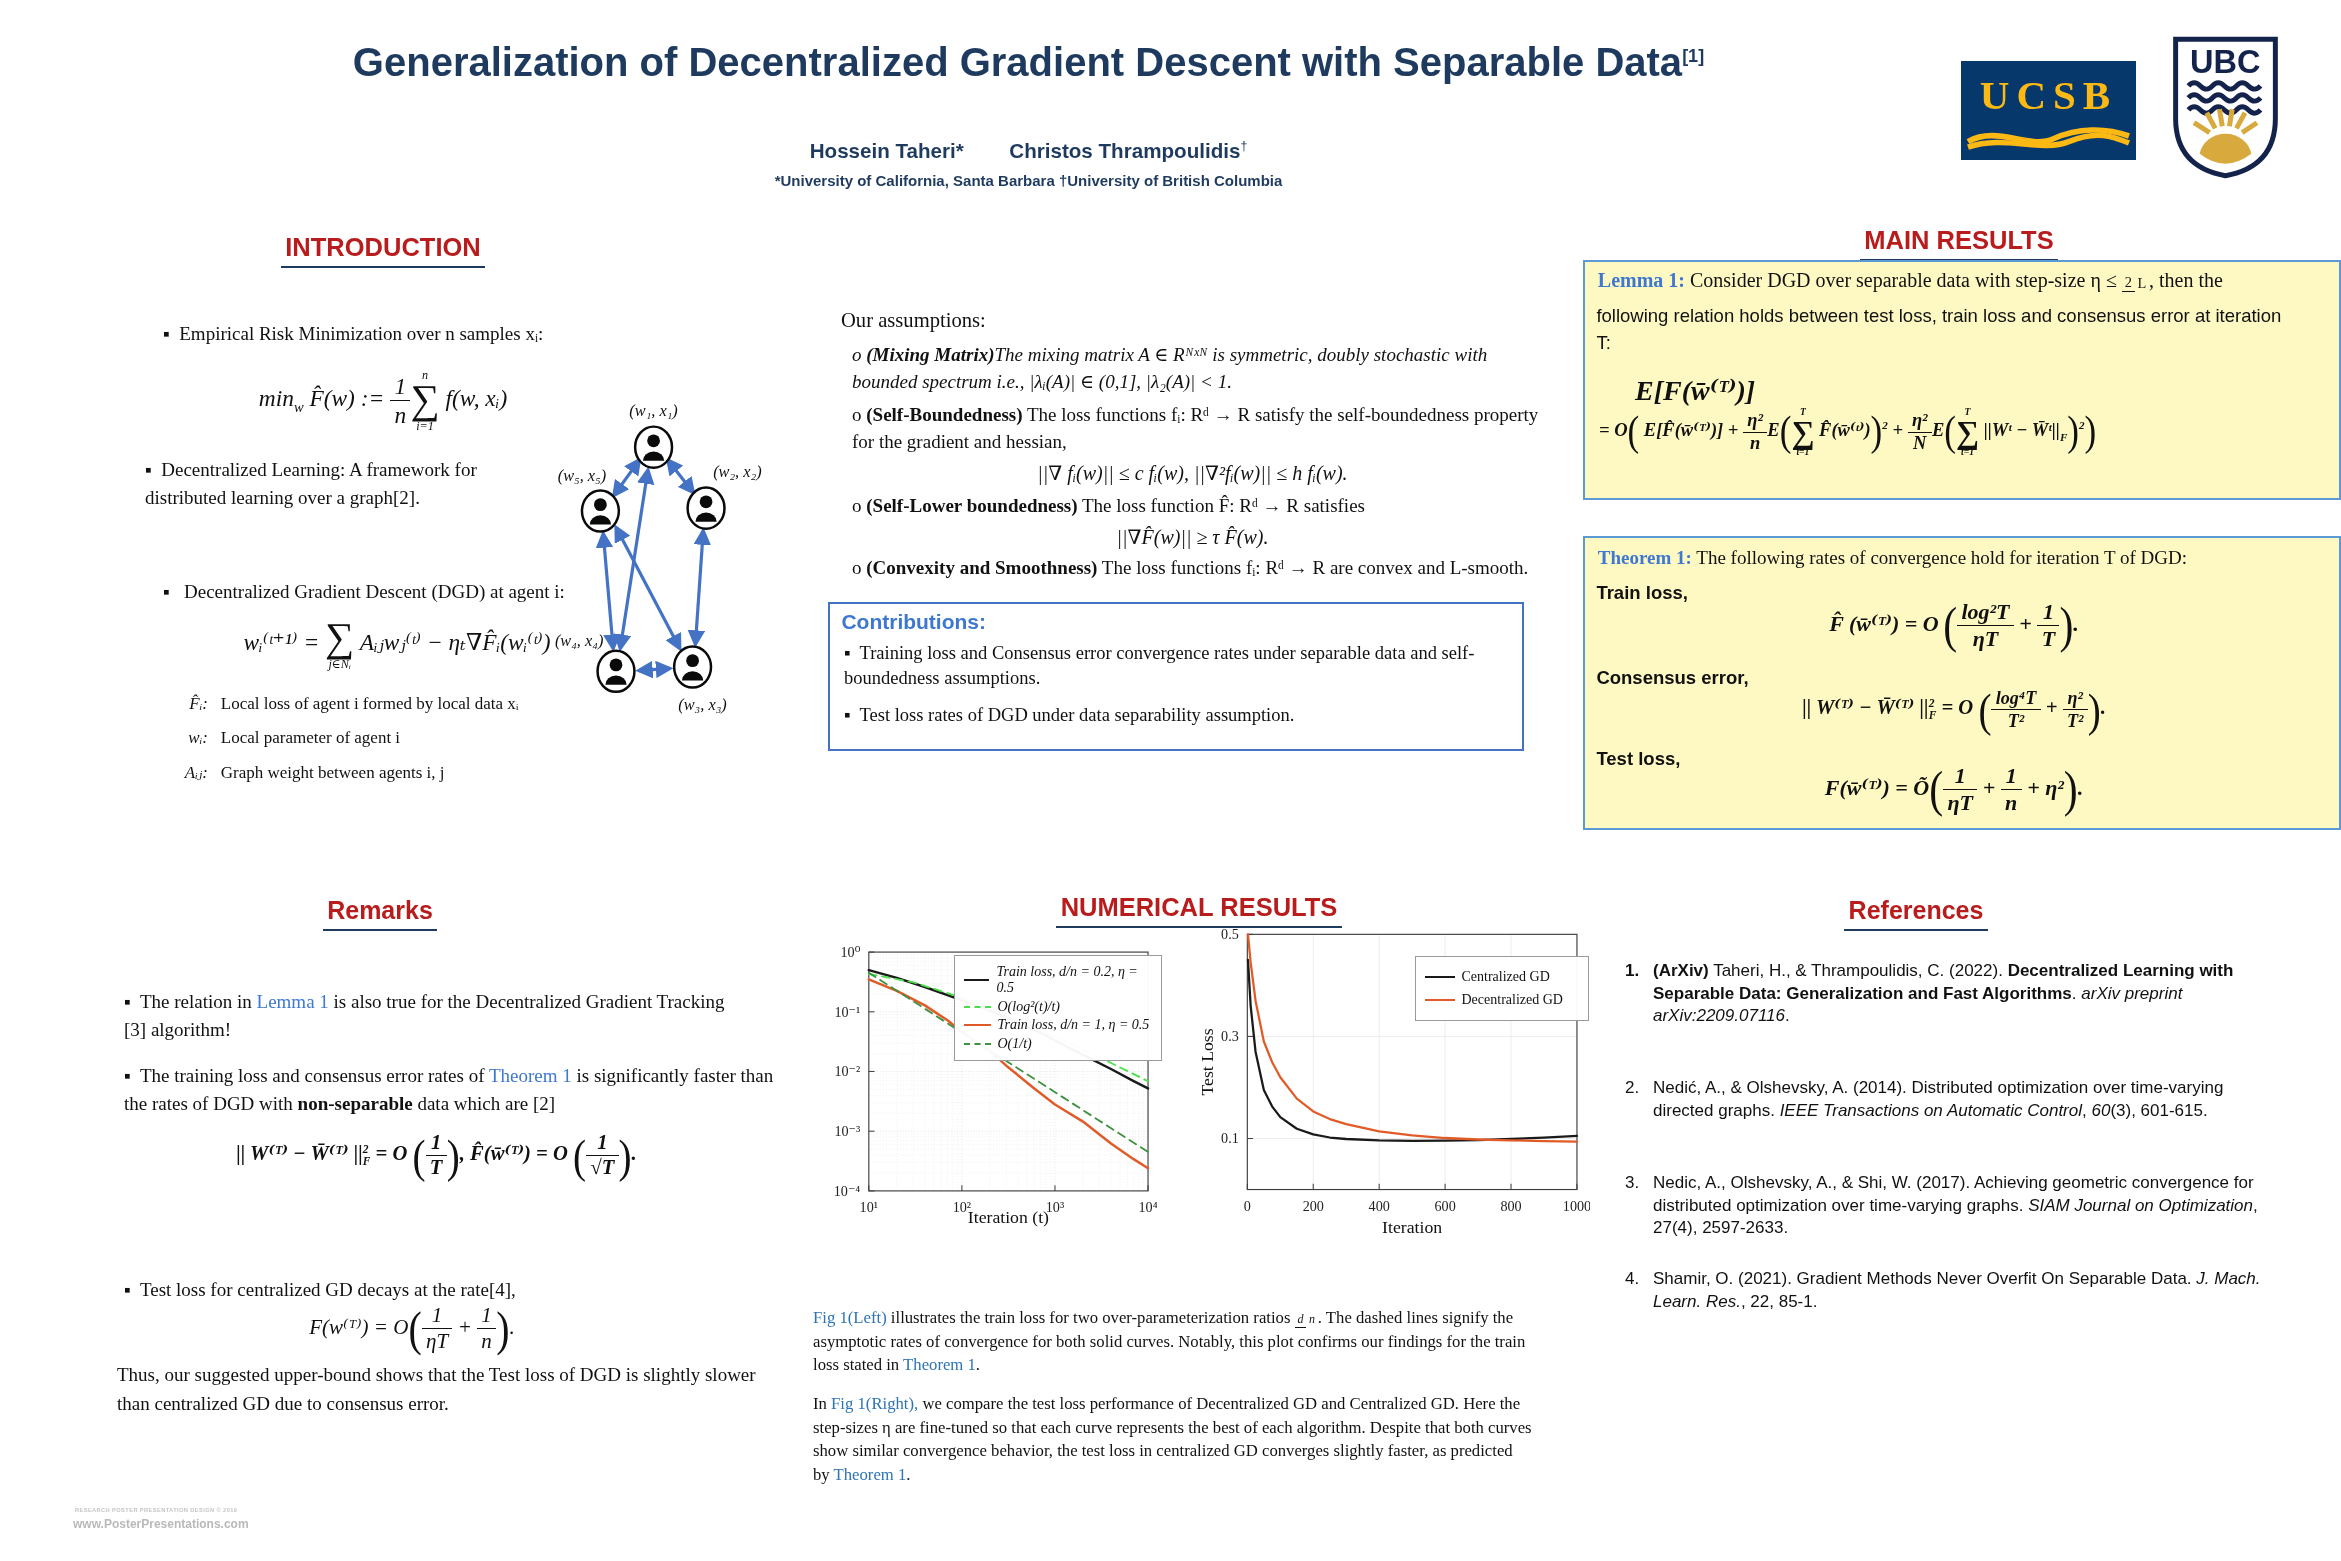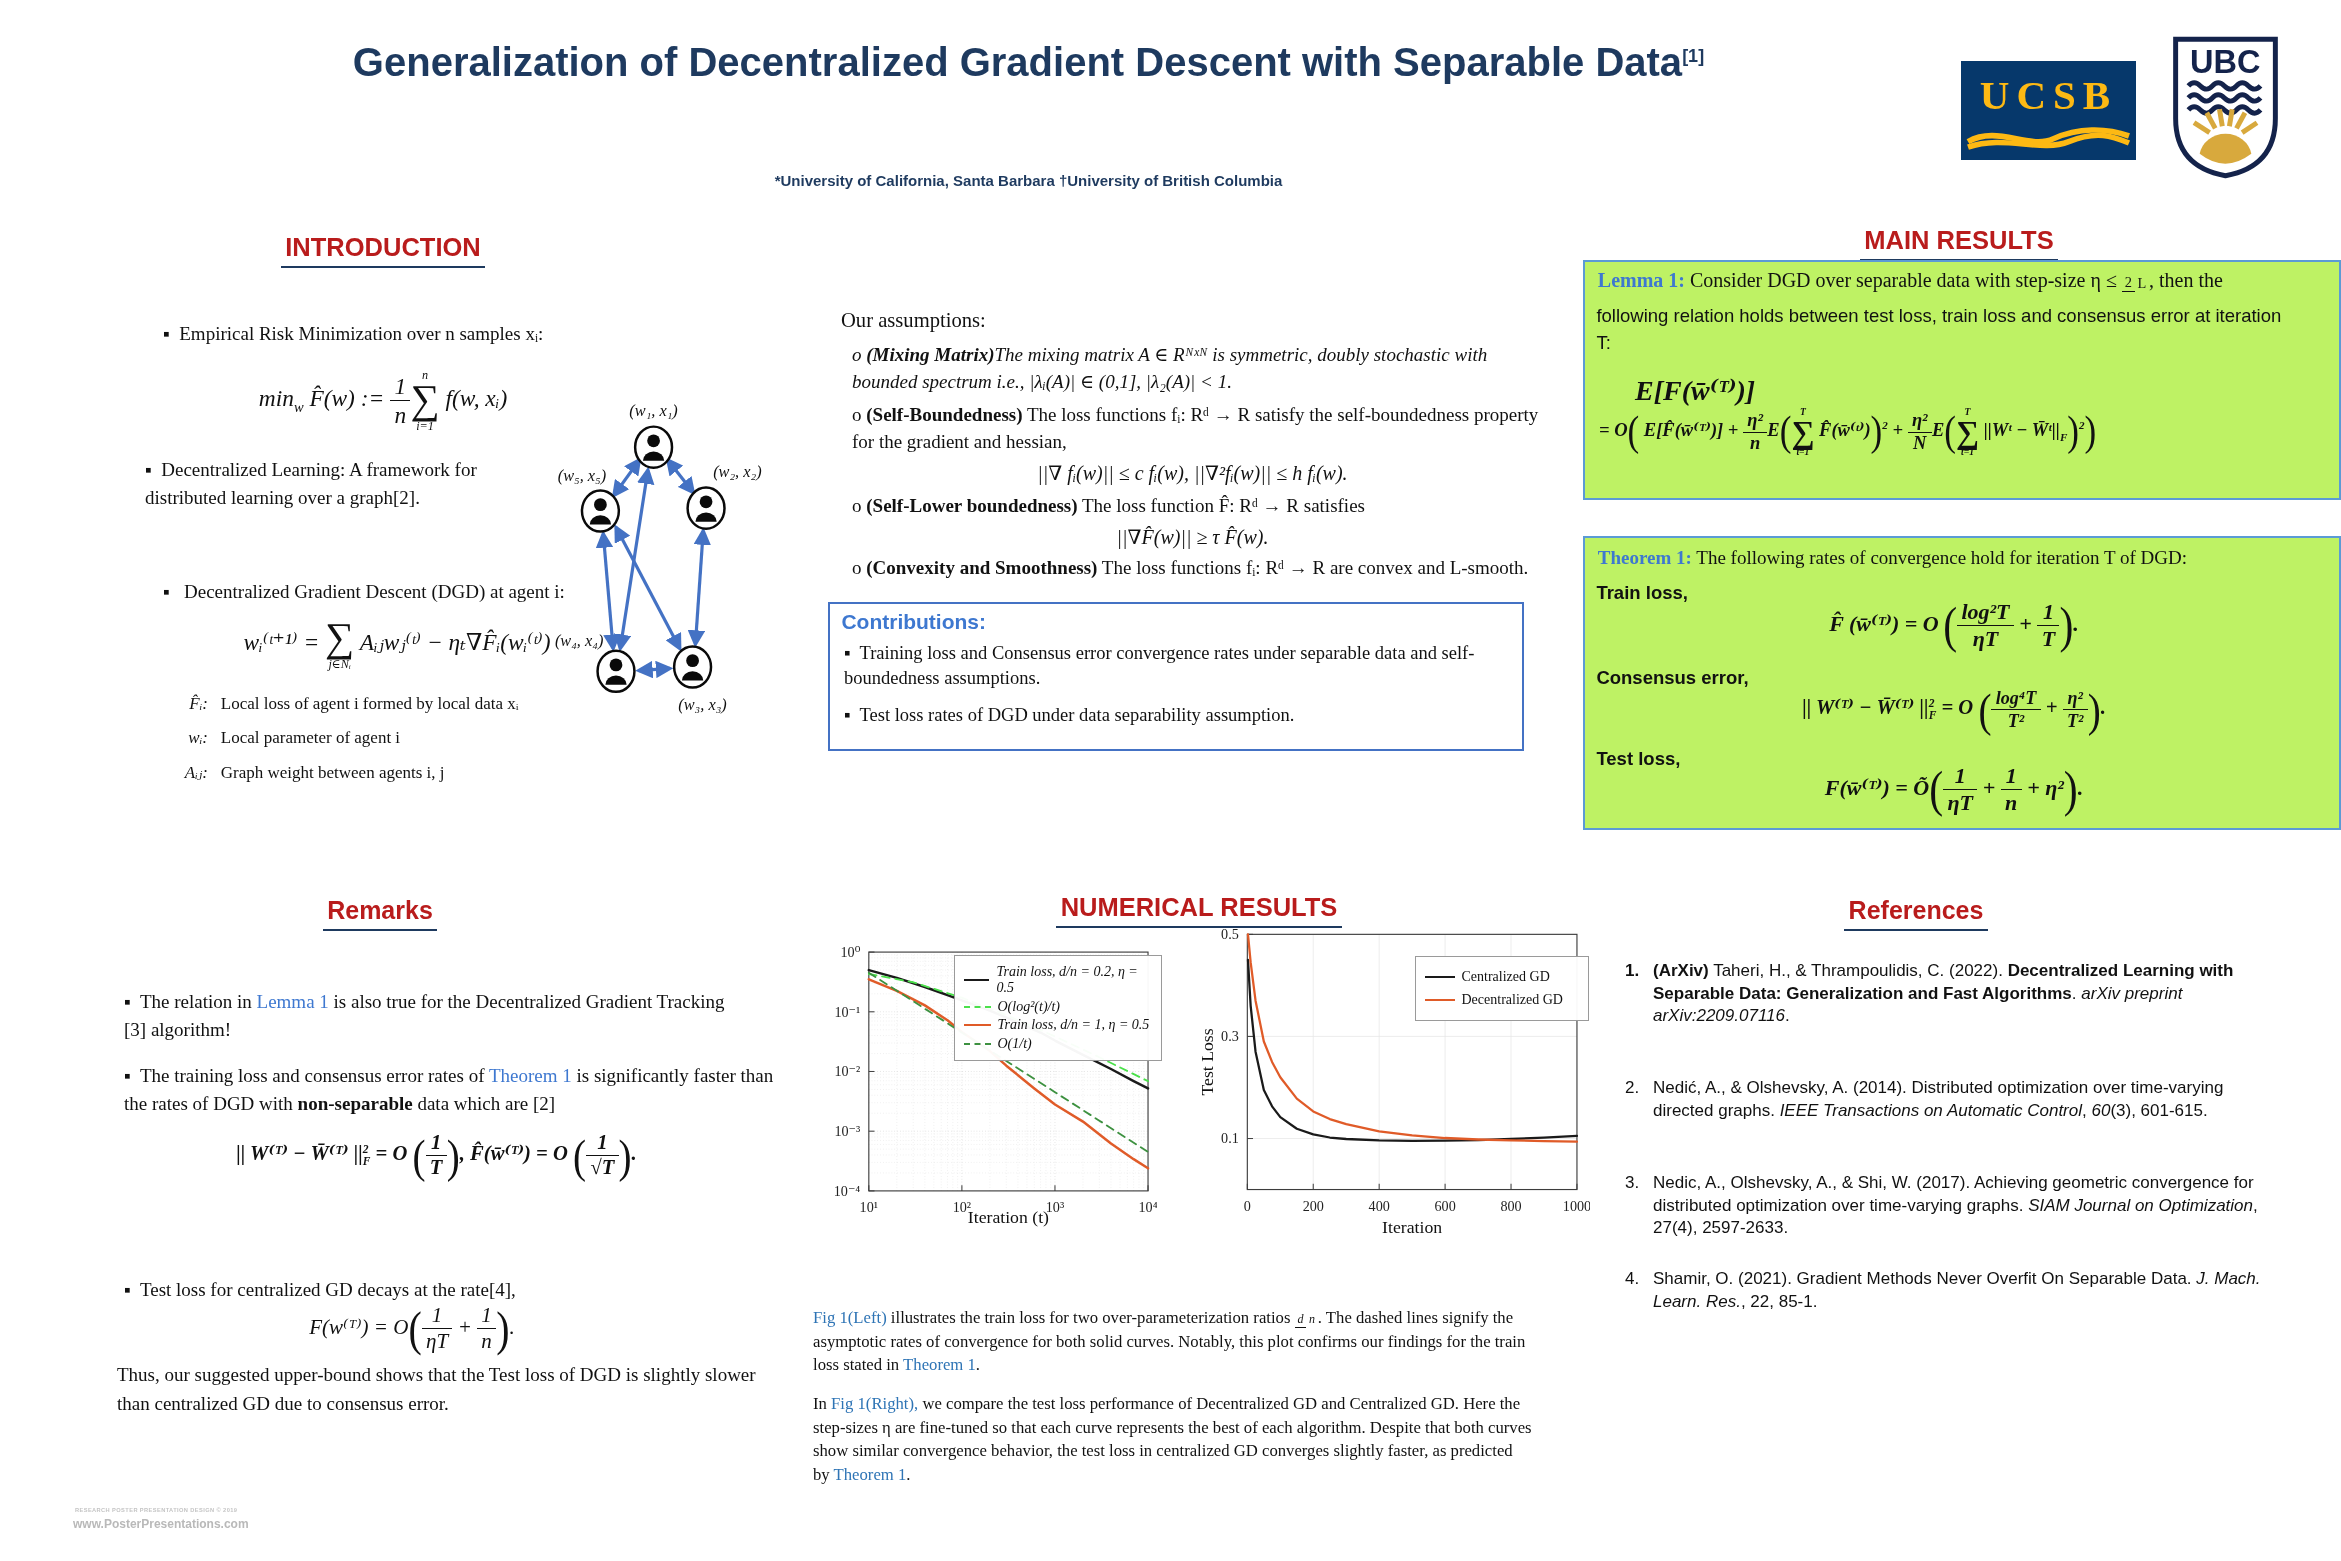"Hossein Taheri* Christos Thrampoulidis†" div.abs { html: none -> <div> <span>Hossein Taheri*</span> <span></span> <span>Christos Thrampoulidis</span><sup>†</sup> </div> }
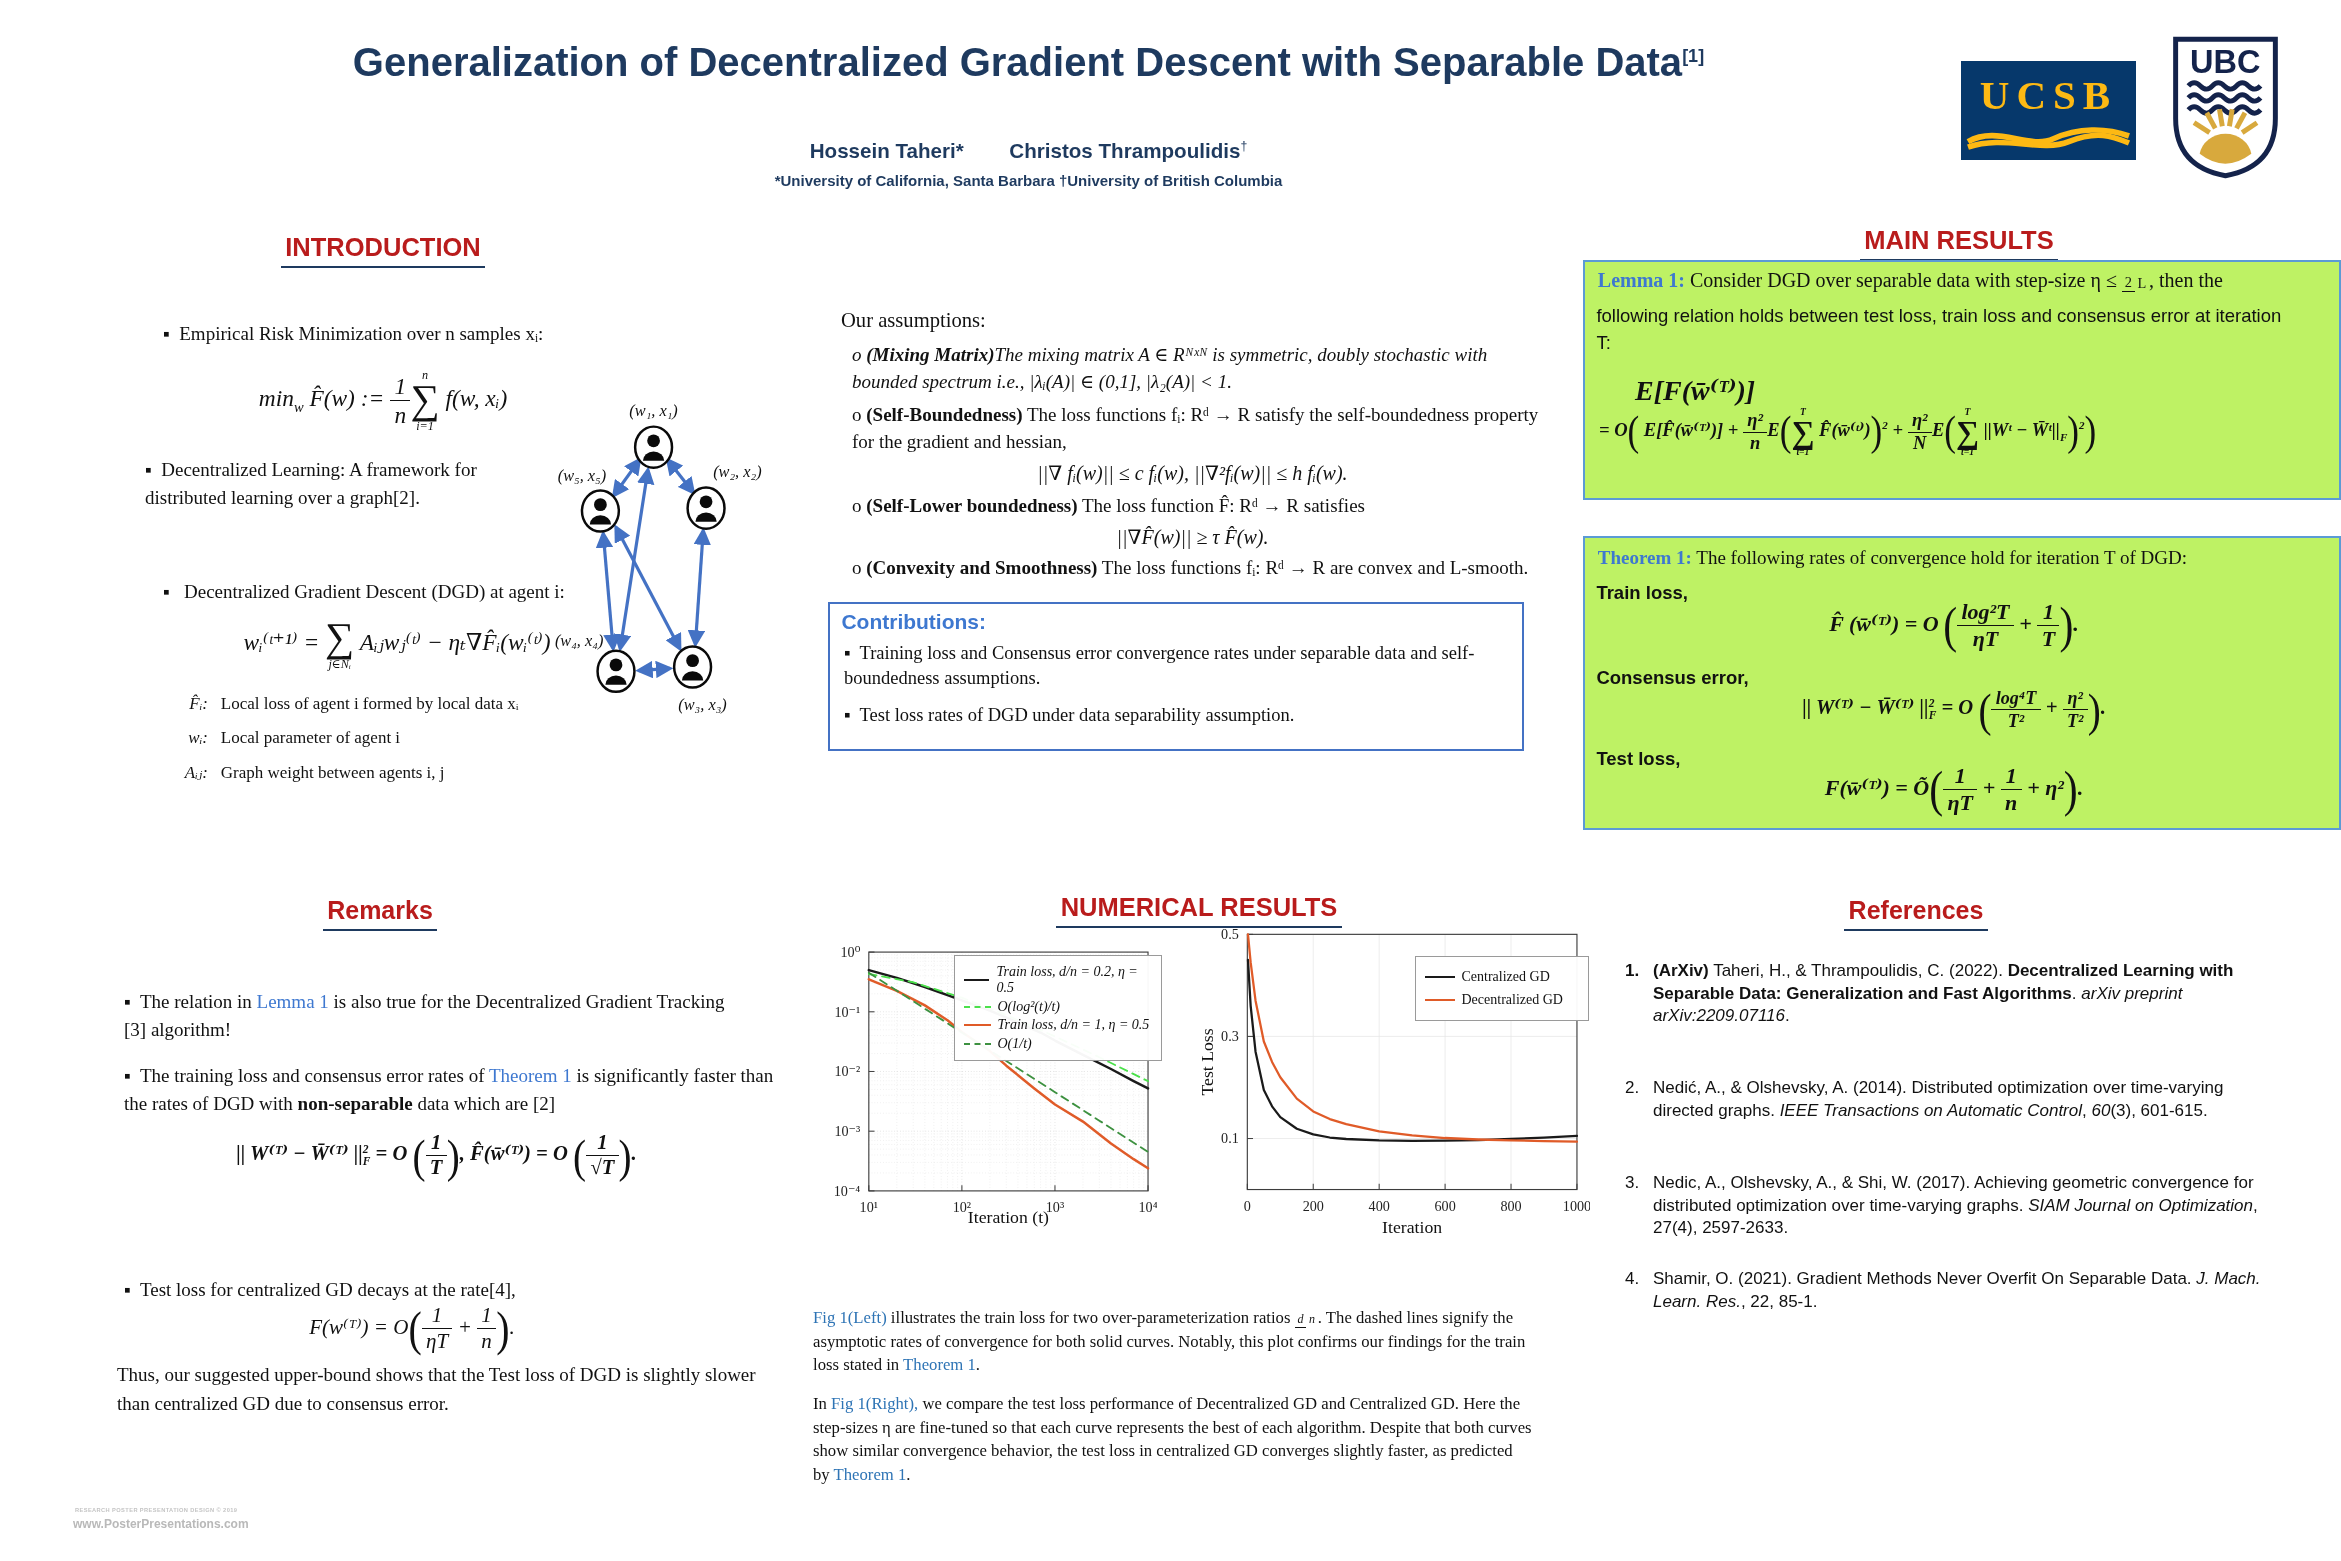"Lemma 1: Consider DGD over" .bluebox { background: #bef264 -> #fef9c3 }
